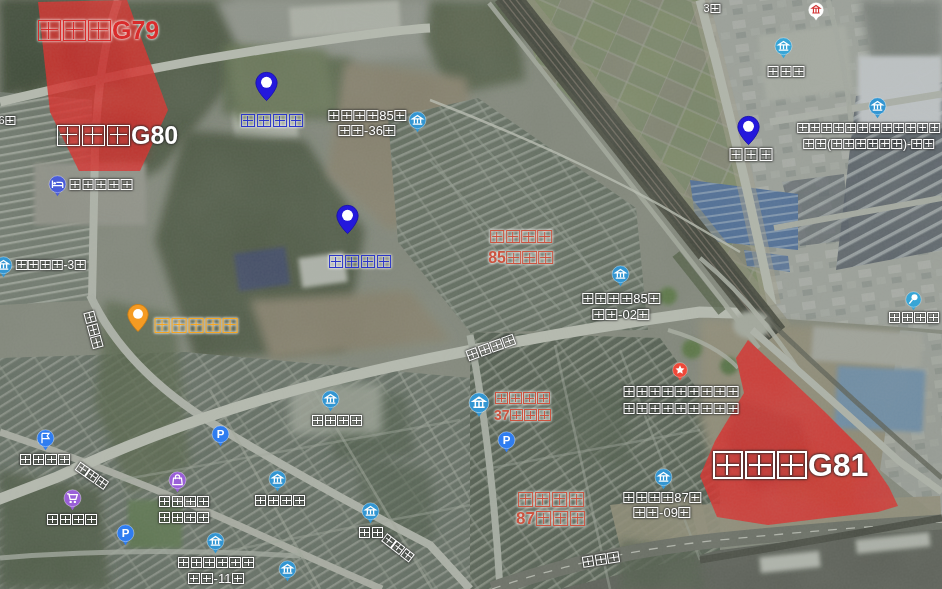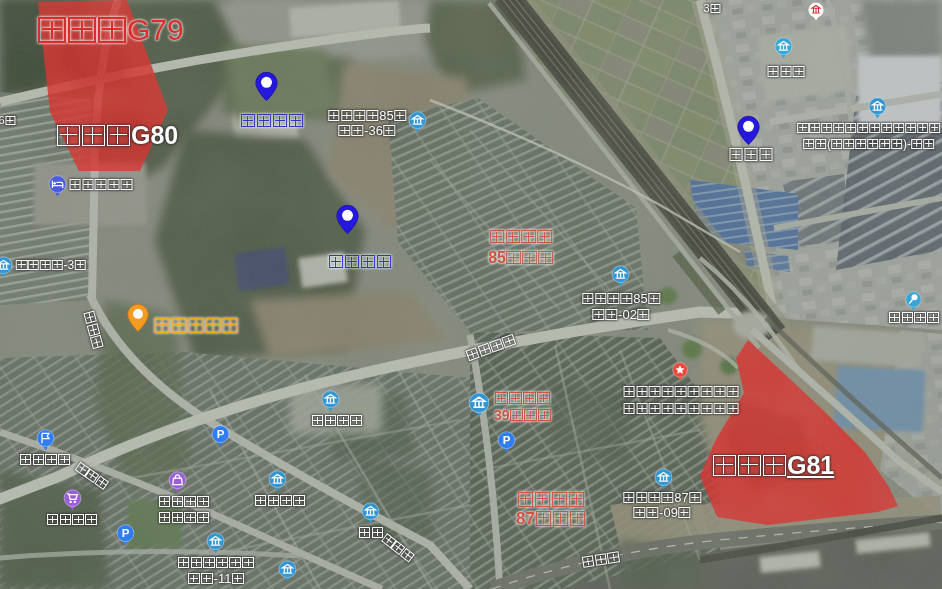"G79" div.lb { font-size: 30px -> 25px; font-weight: normal -> bold }
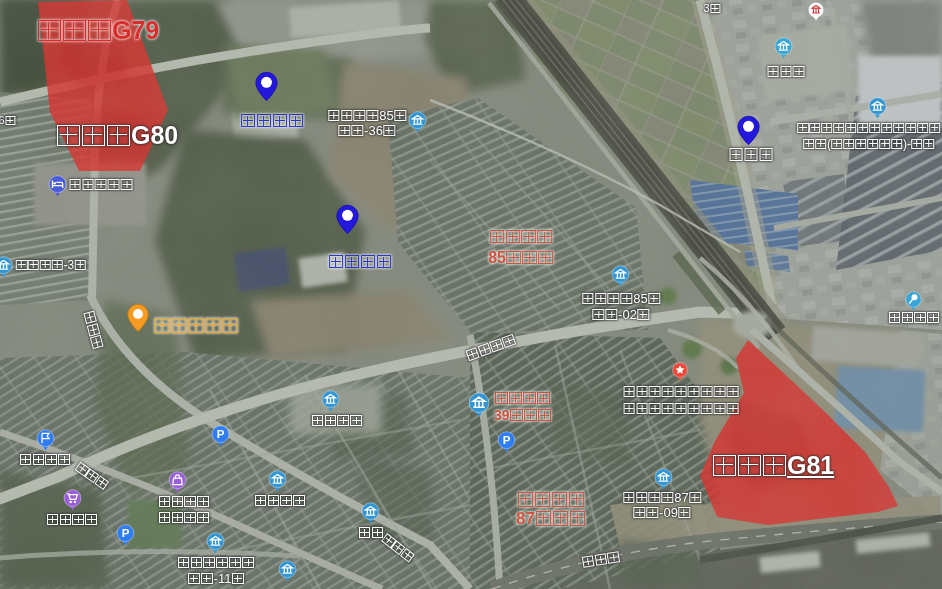"39" span.lt { text: 39 -> 37 }
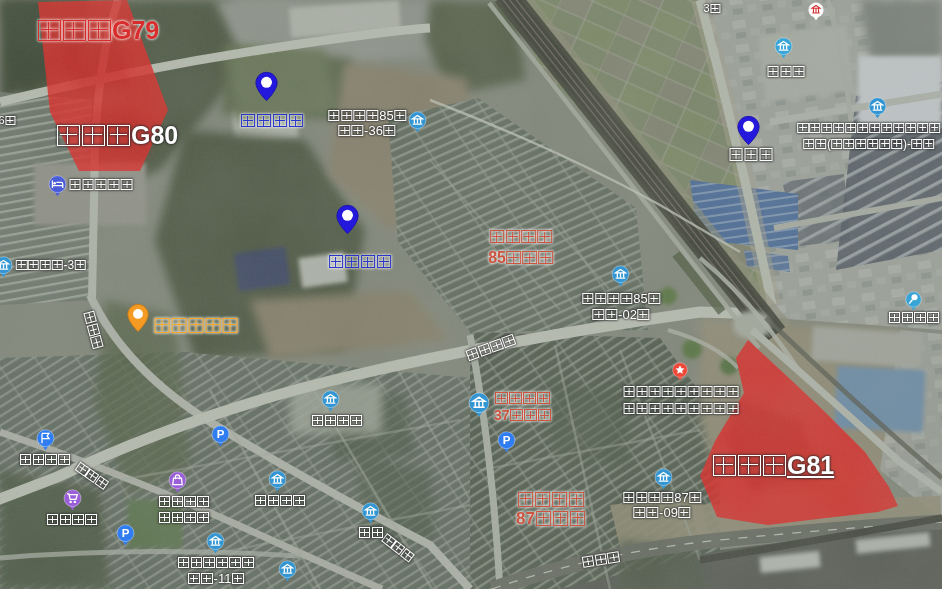"G81" div.lb { font-size: 25px -> 32px; text-decoration: underline -> none }
